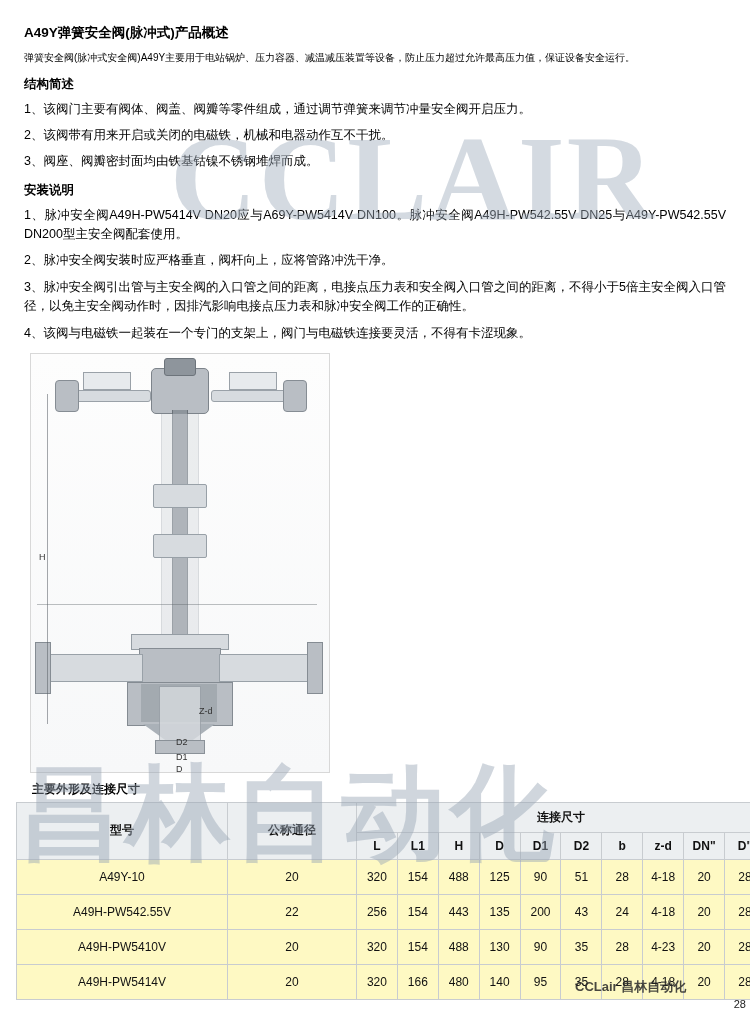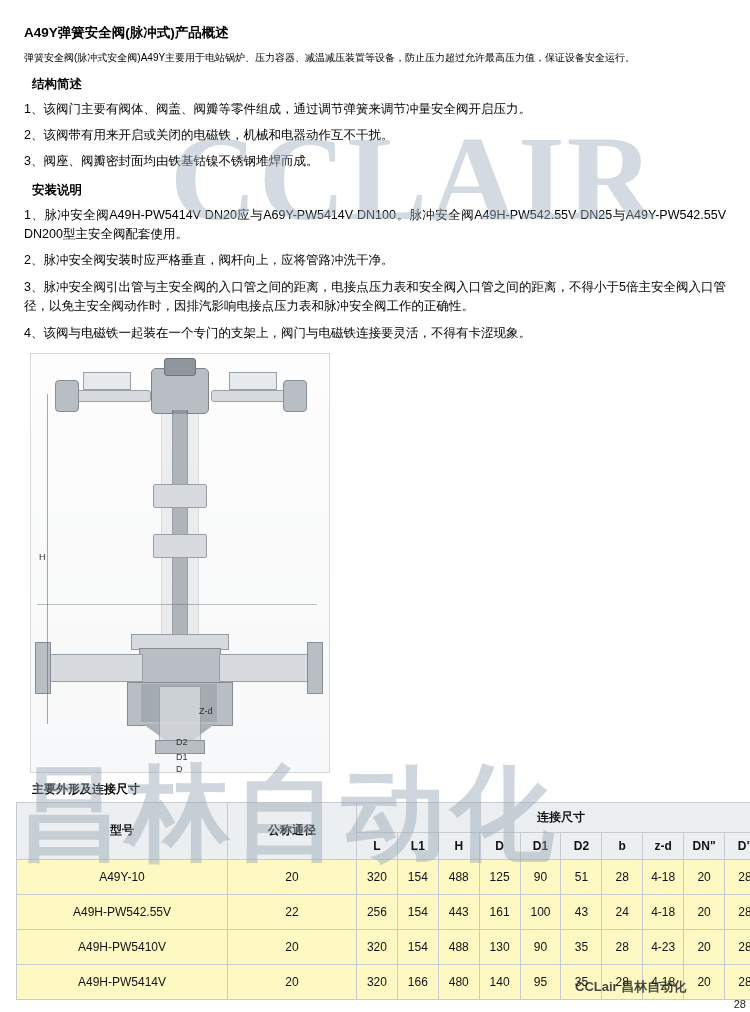"结构简述" h2.subtitle { margin: 10px 0 7px 8px -> 10px 0 7px 0 }
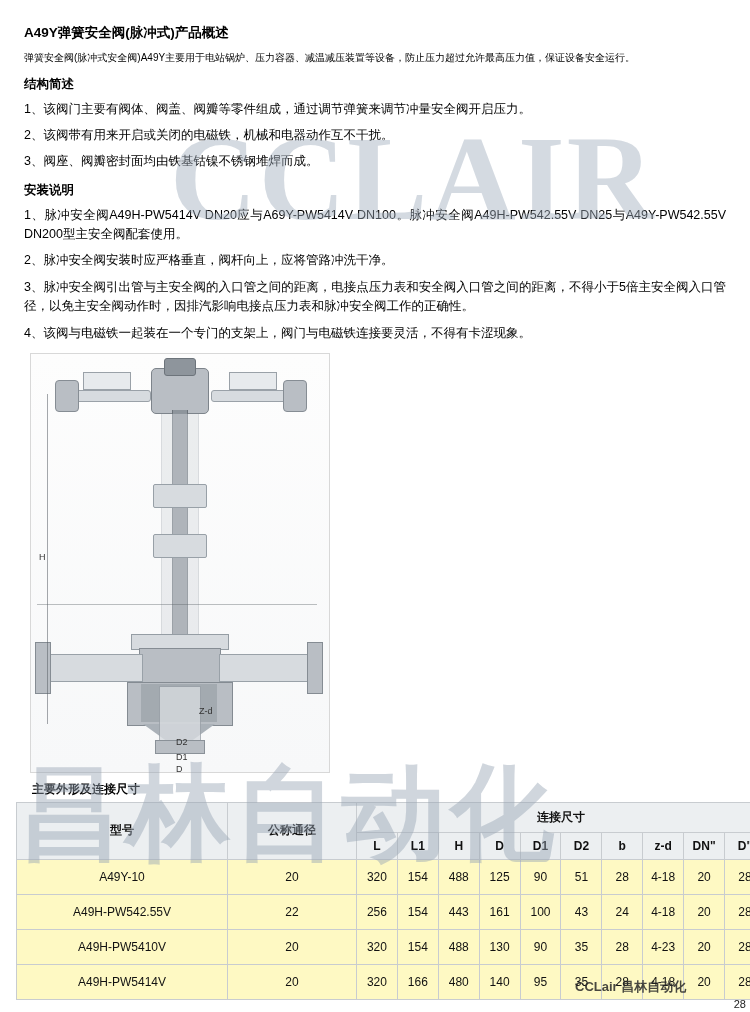"161" td { text: 161 -> 135 }
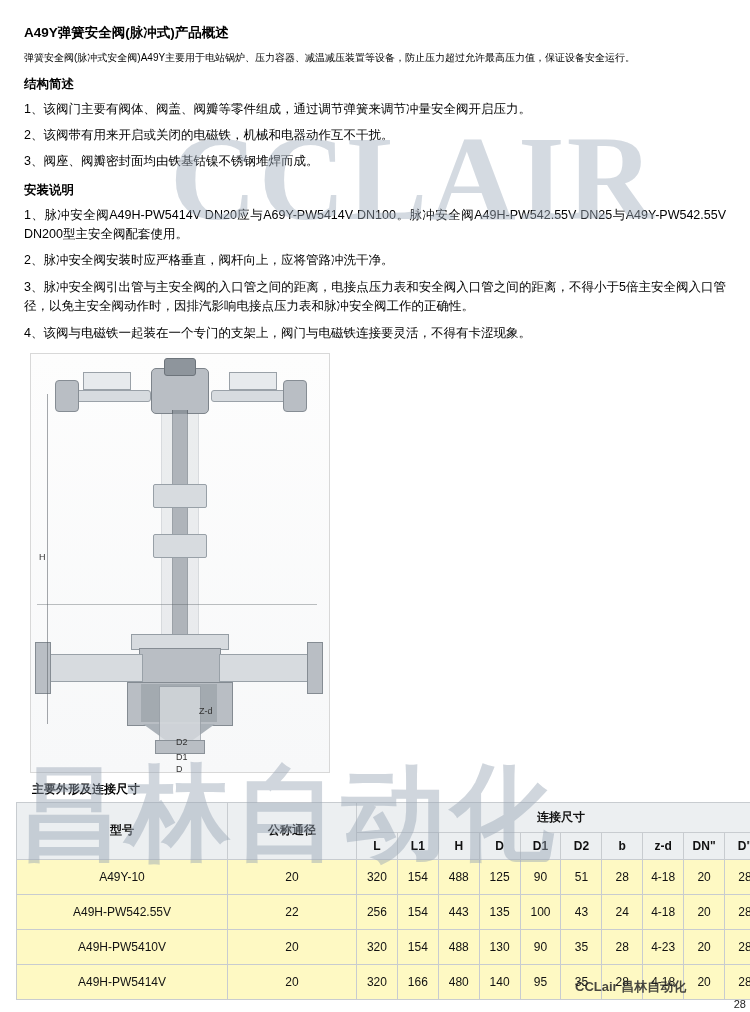"100" td { text: 100 -> 200 }
